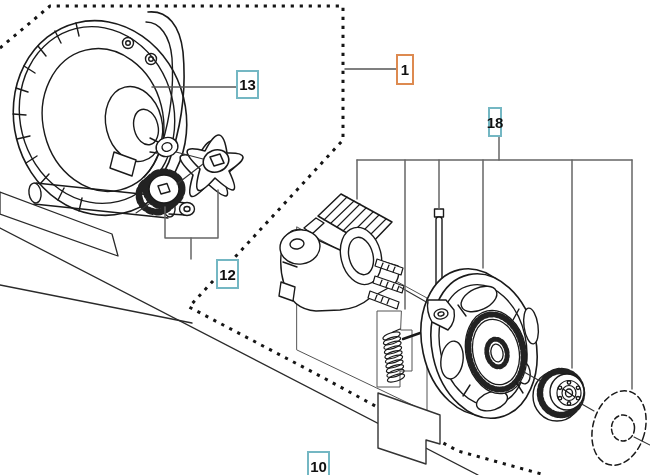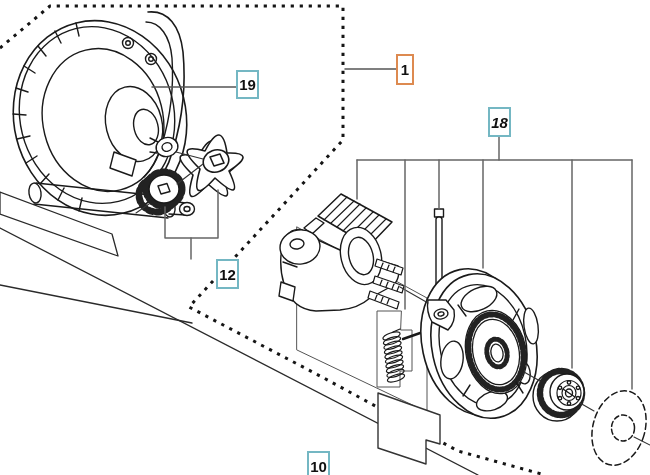"19" div.callout { text: 19 -> 13 }
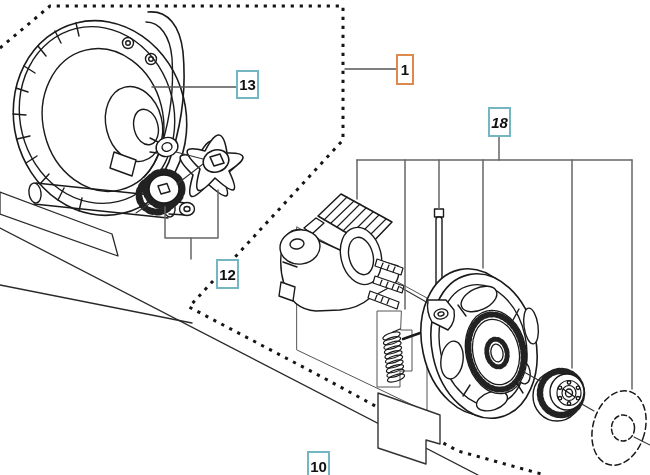"18" div.callout { font-style: italic -> none; width: 23px -> 14px }
